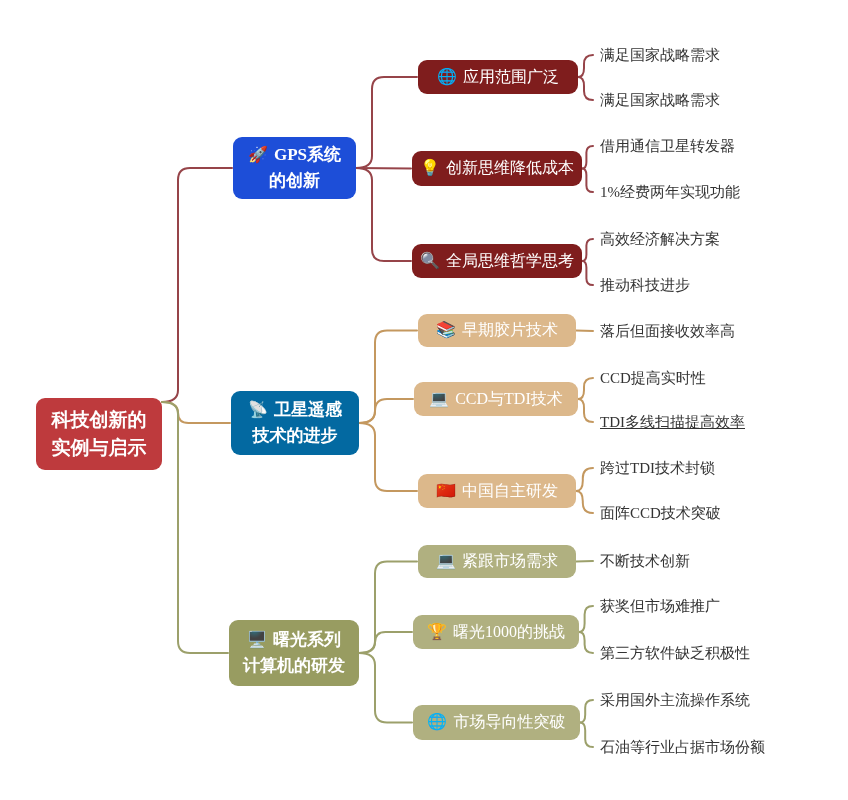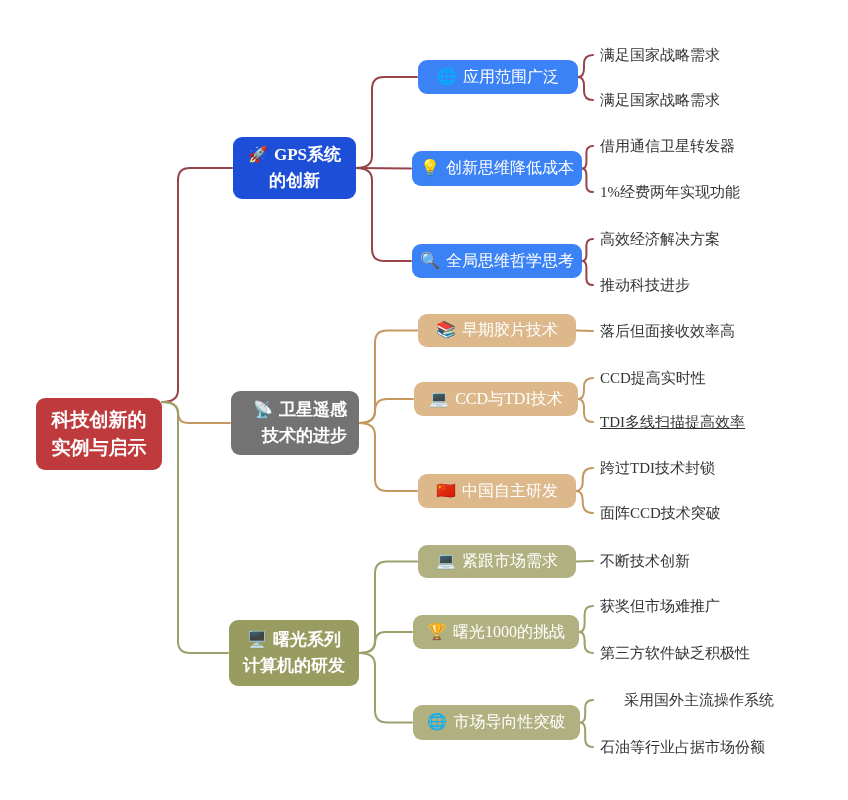"🌐 应用范围广泛" .s0 { background: #3b82f6 -> #7f1d1d }
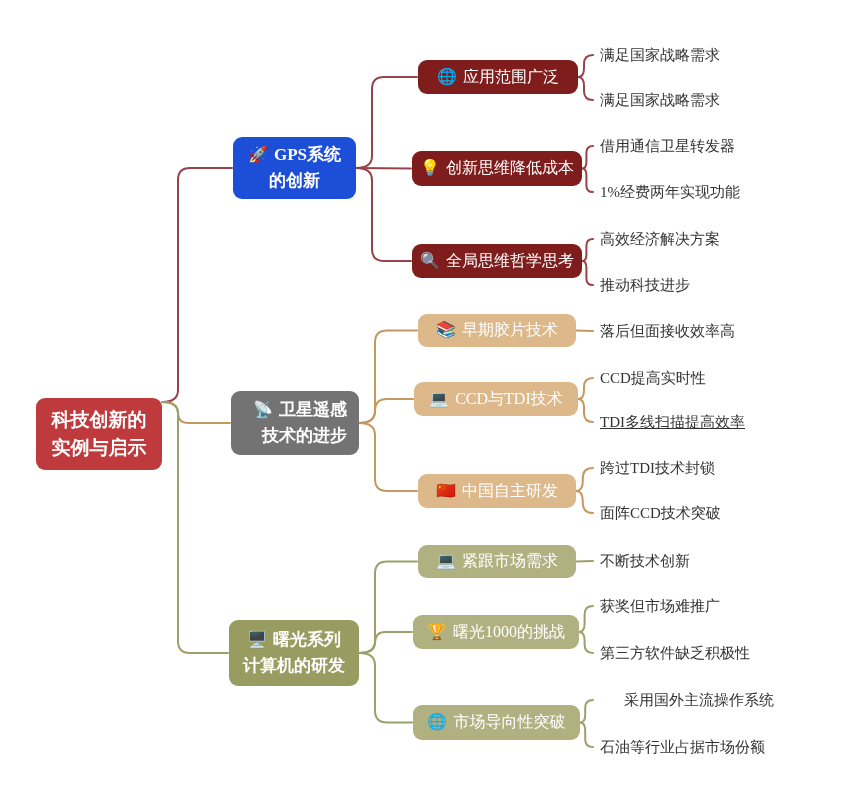"📡 卫星遥感技术的进步" .m1 { background: #737373 -> #0369a1; text-align: right -> none }
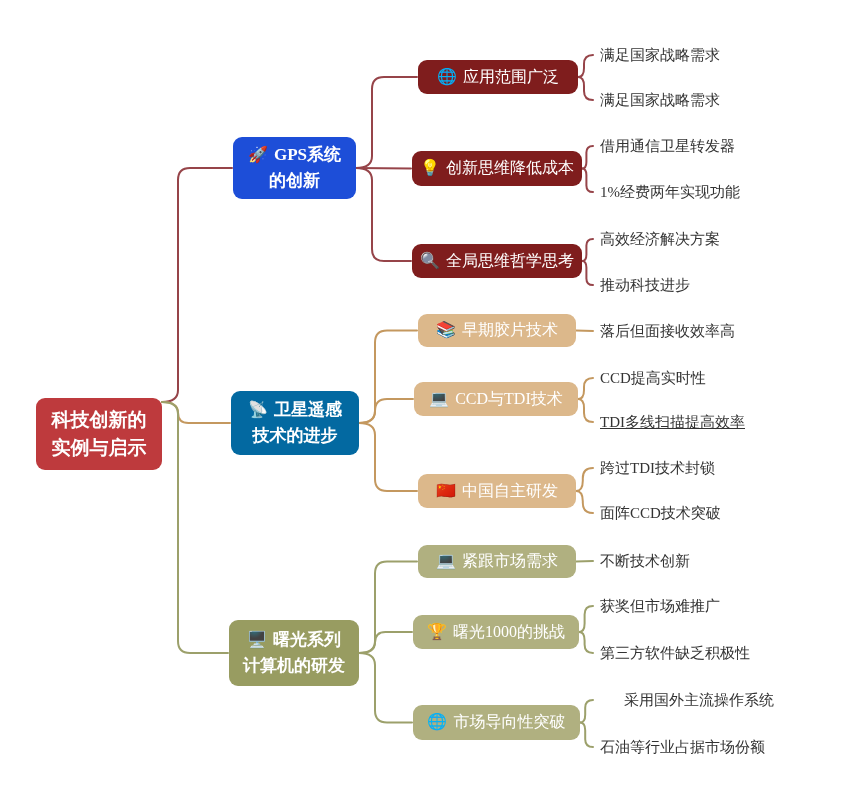"采用国外主流操作系统" div.leaf { margin-left: 24px -> none }
